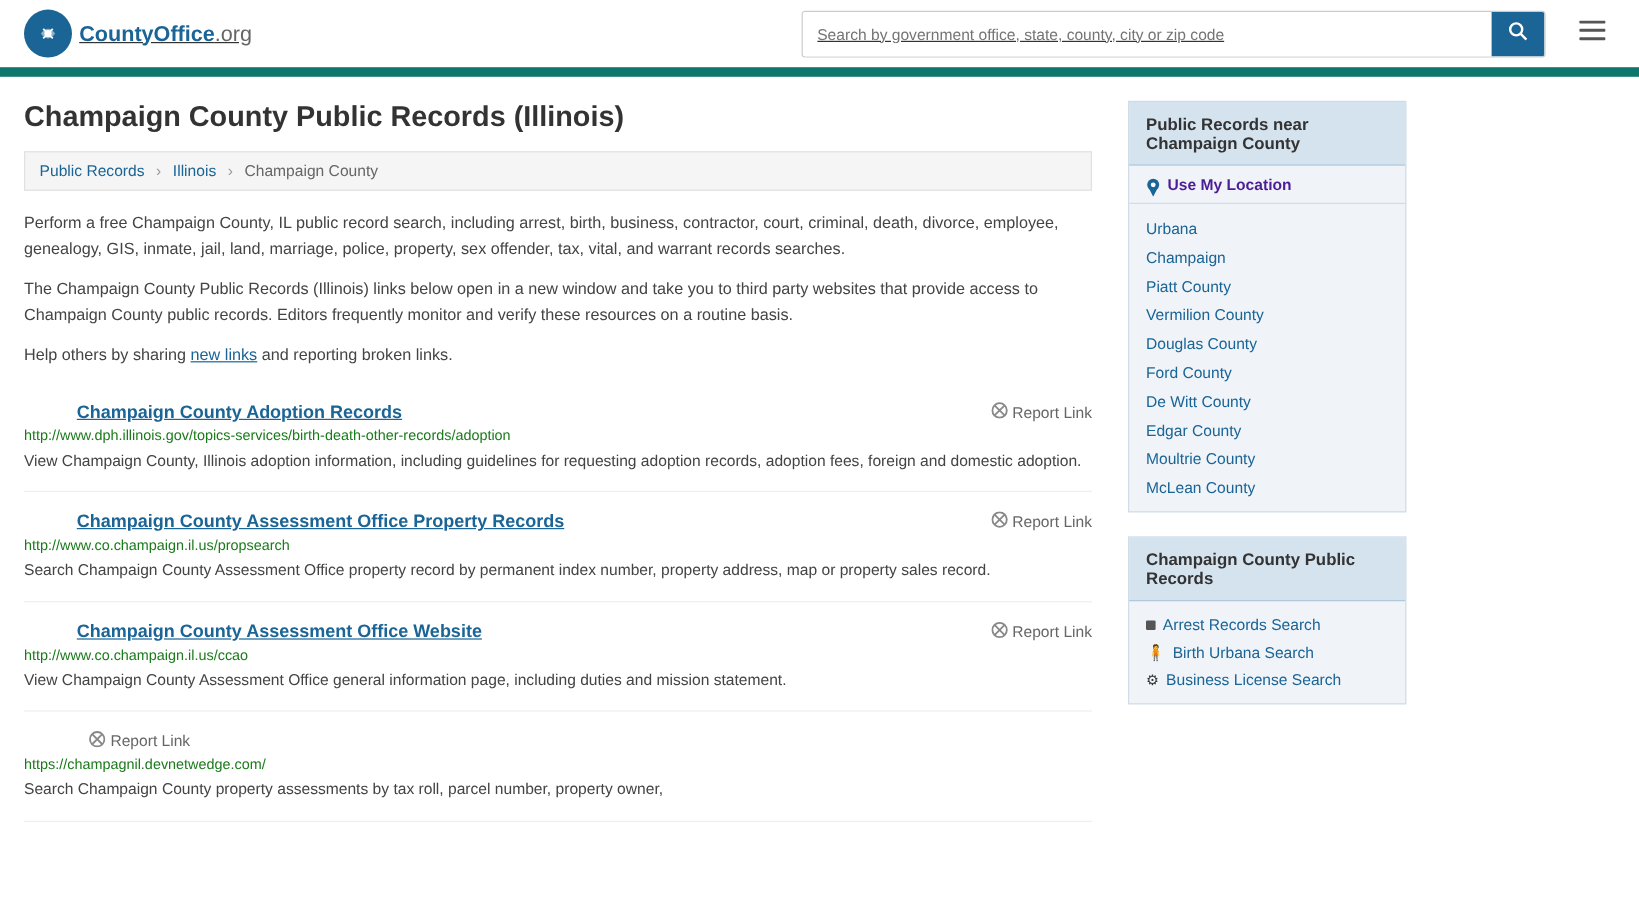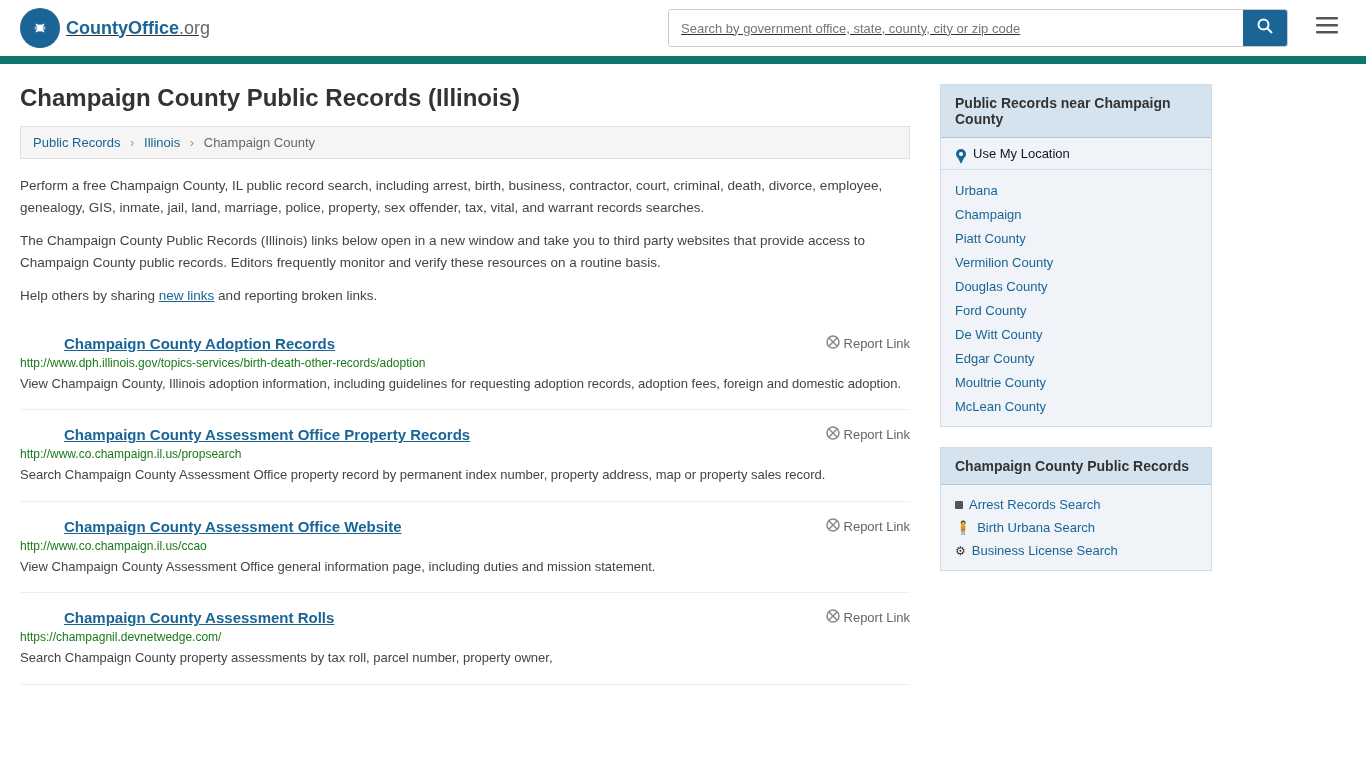"Public Records near Champaign County" .sidebar { width: 272px -> 232px }
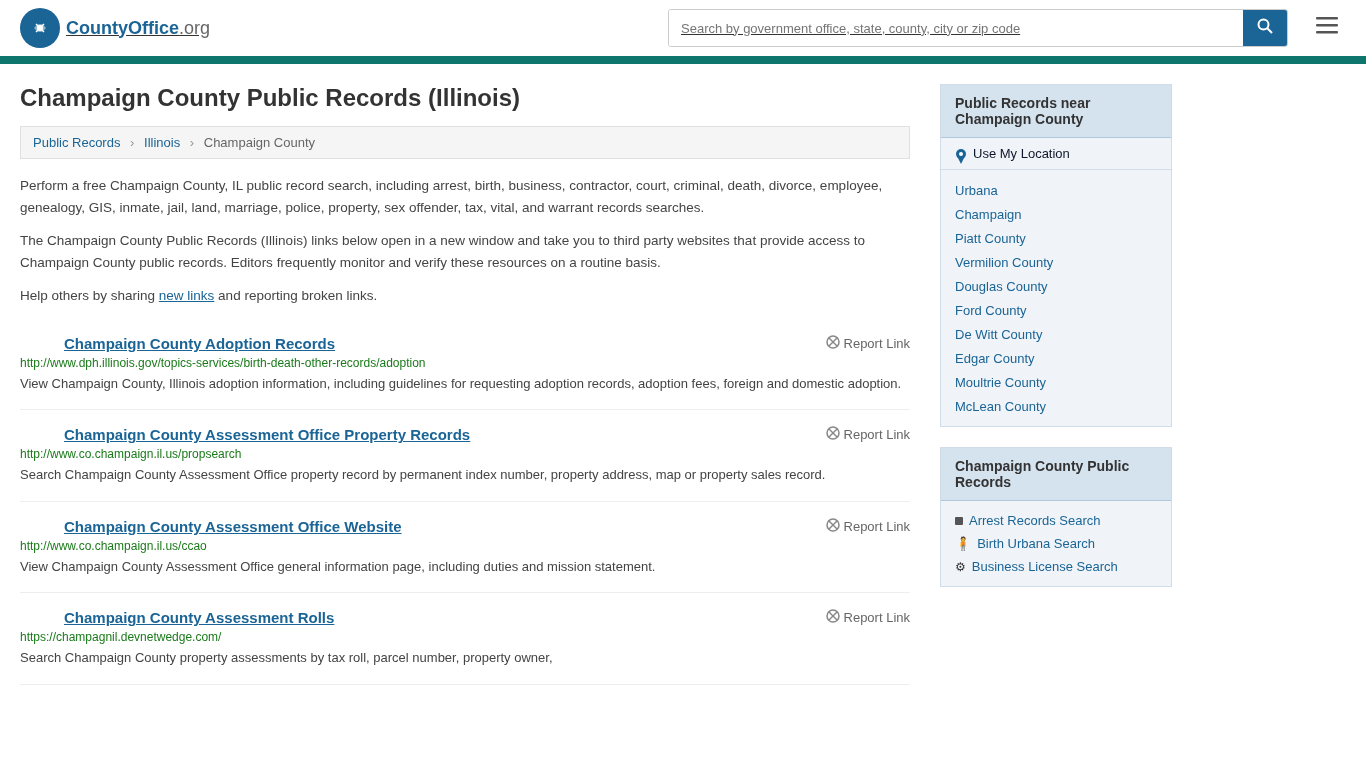"Use My Location" .sidebar-use-location a { color: #0f172a -> #4c1d95; font-weight: normal -> bold }
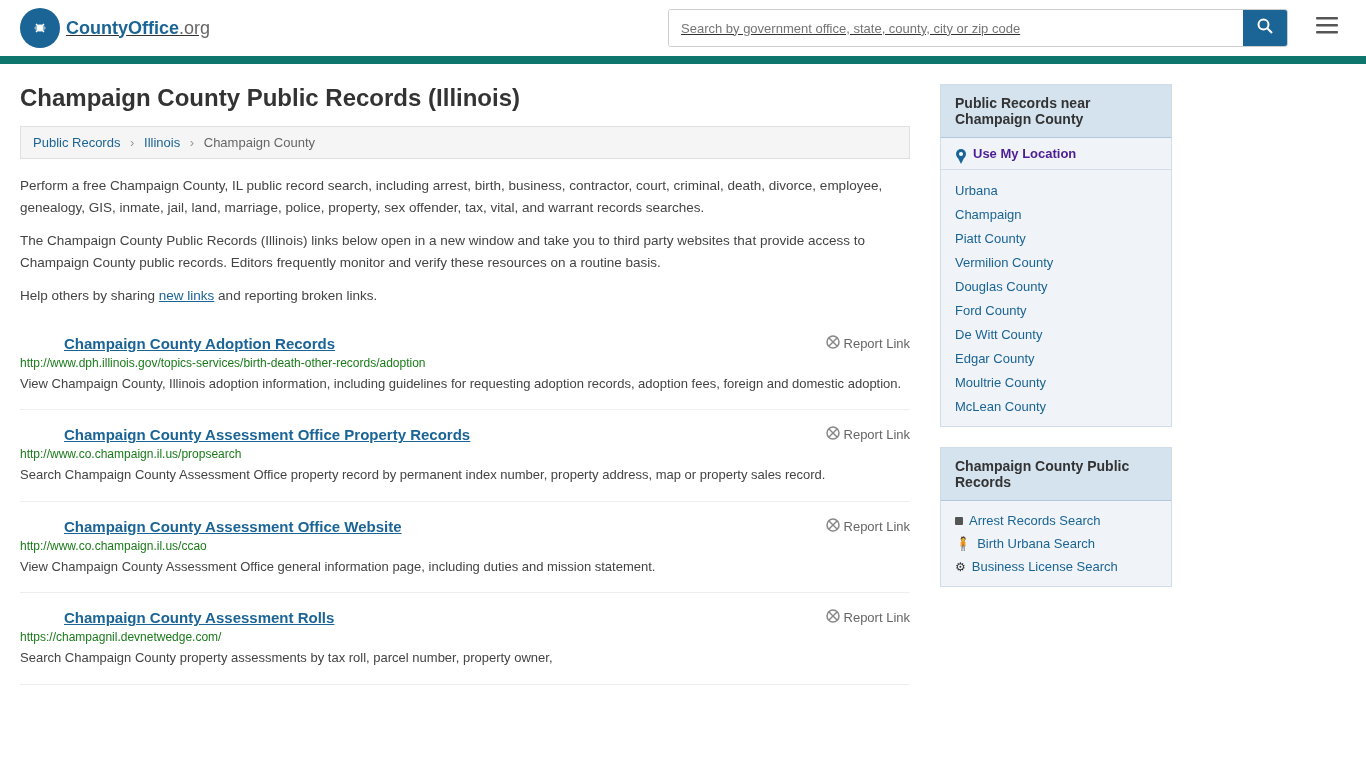"Champaign County Assessment Rolls" span.record-title { html: <span>Champaign County Assessment Rolls</span> -> none }
